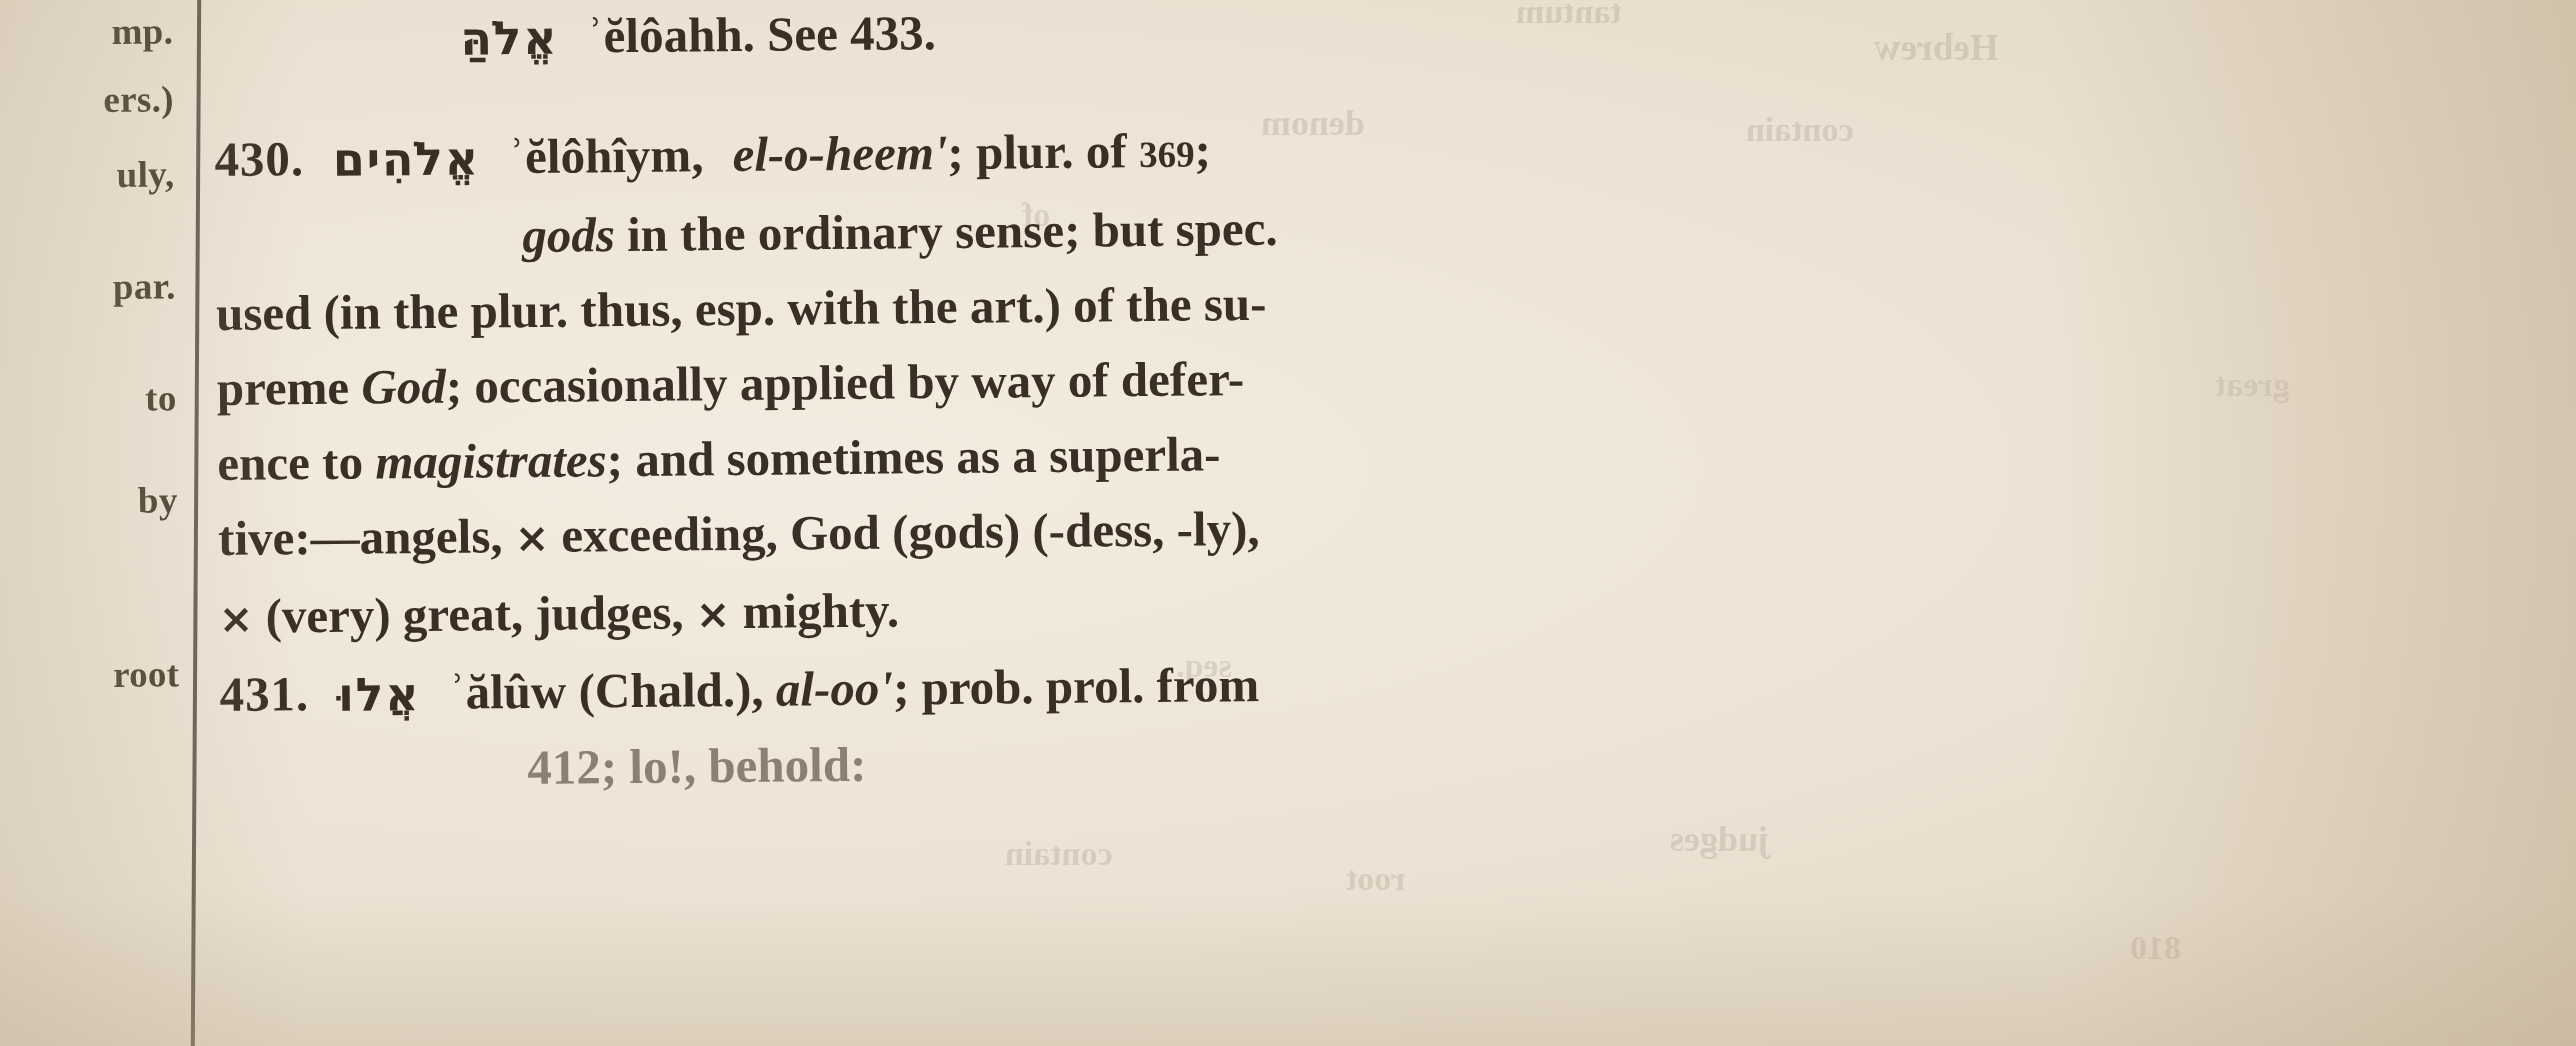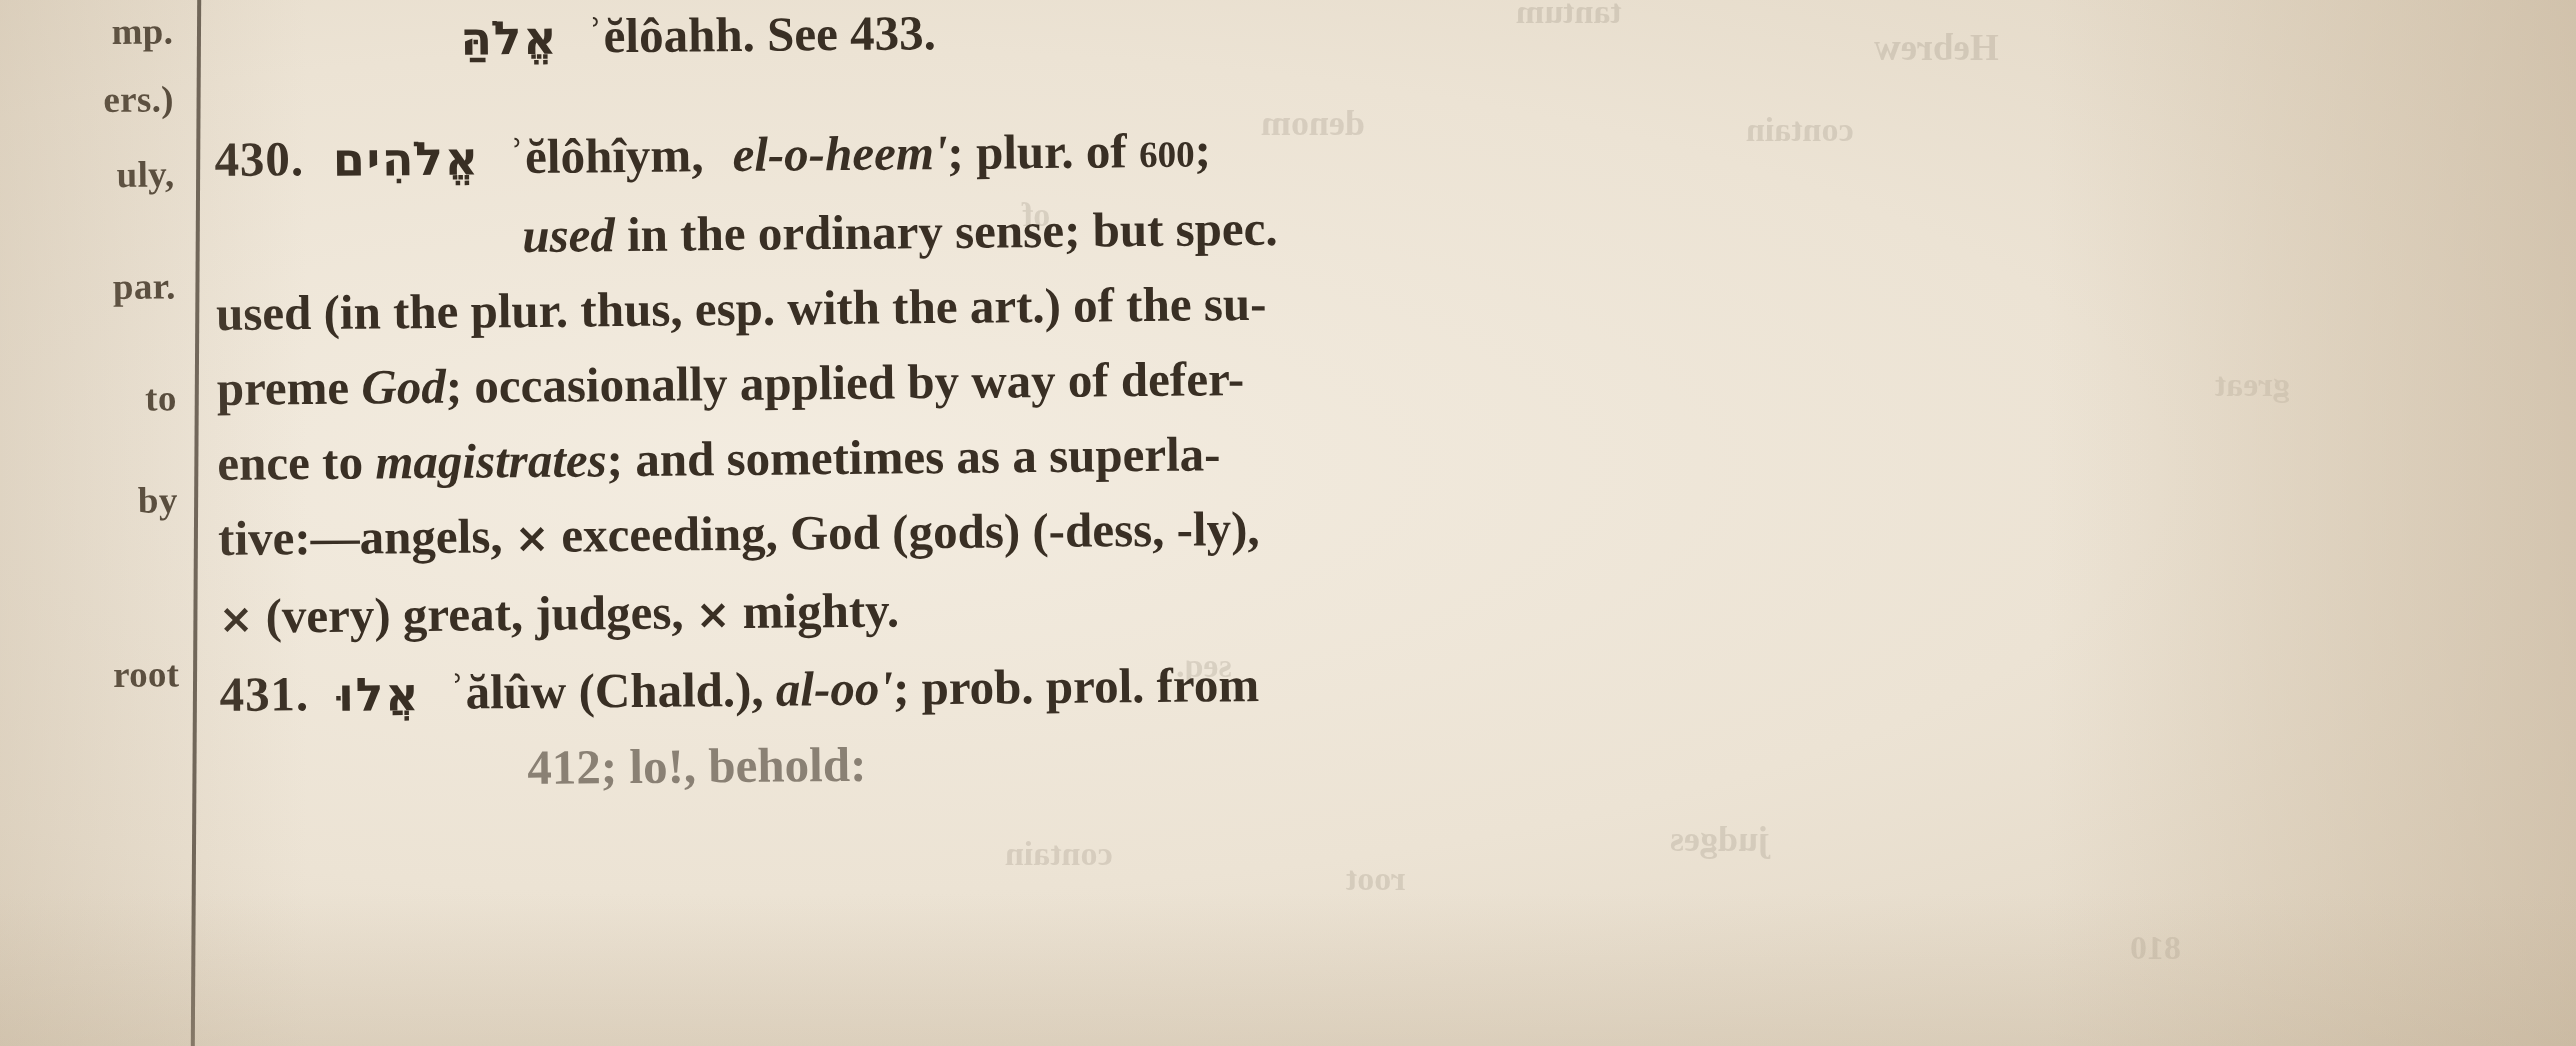"600" span.small { text: 600 -> 369 }
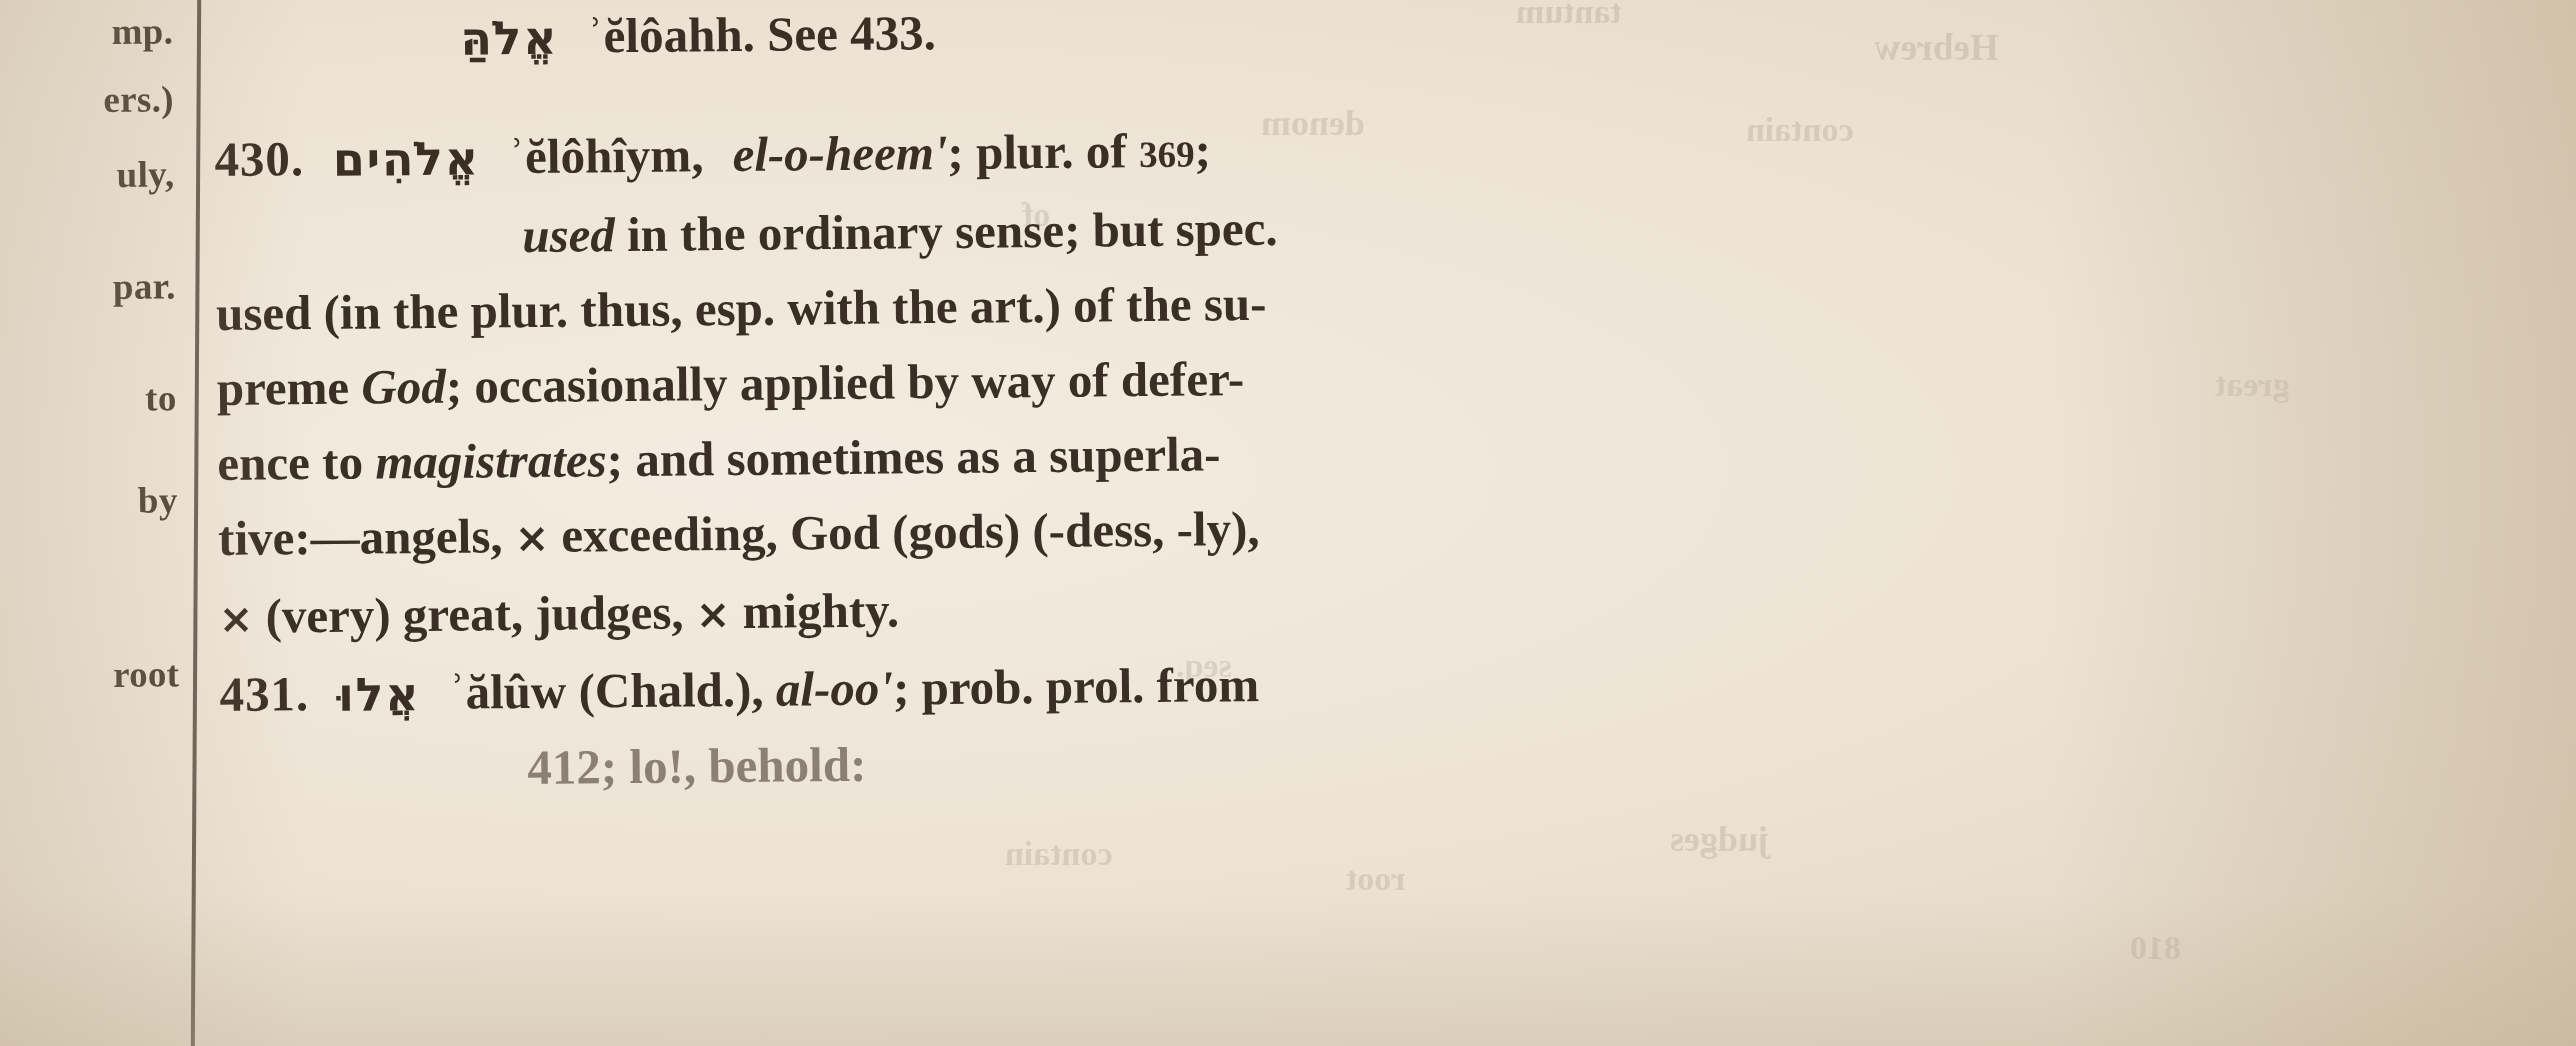"used" span.gloss { text: used -> gods }
